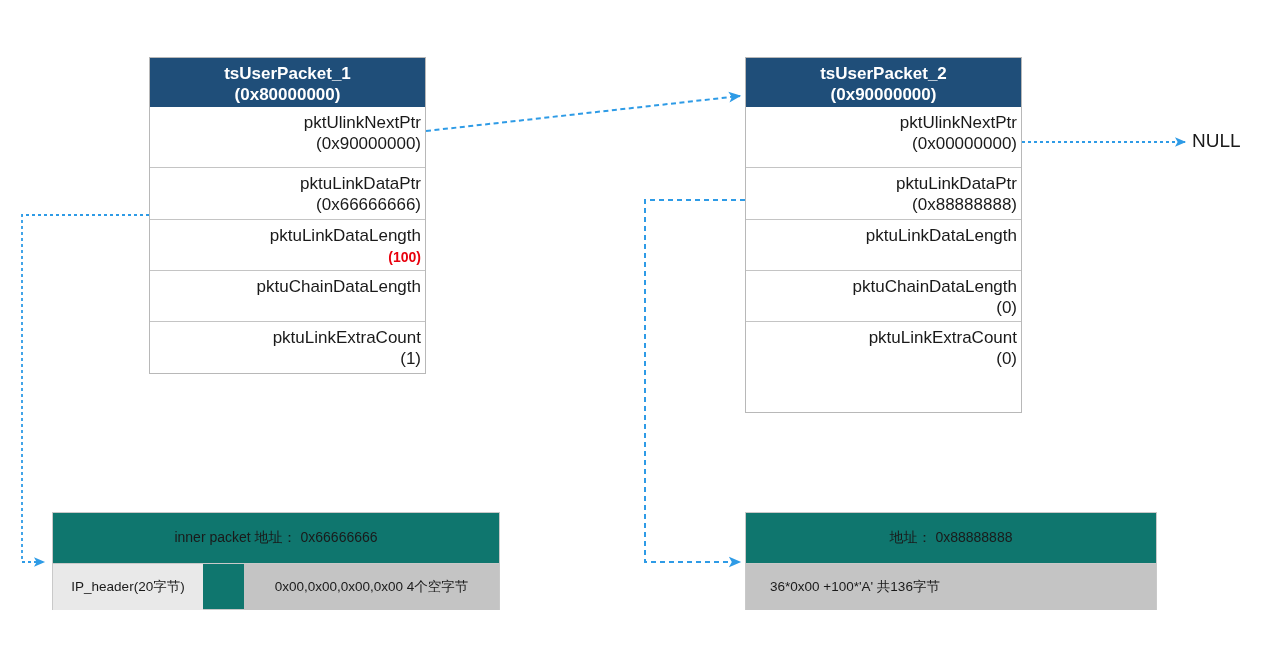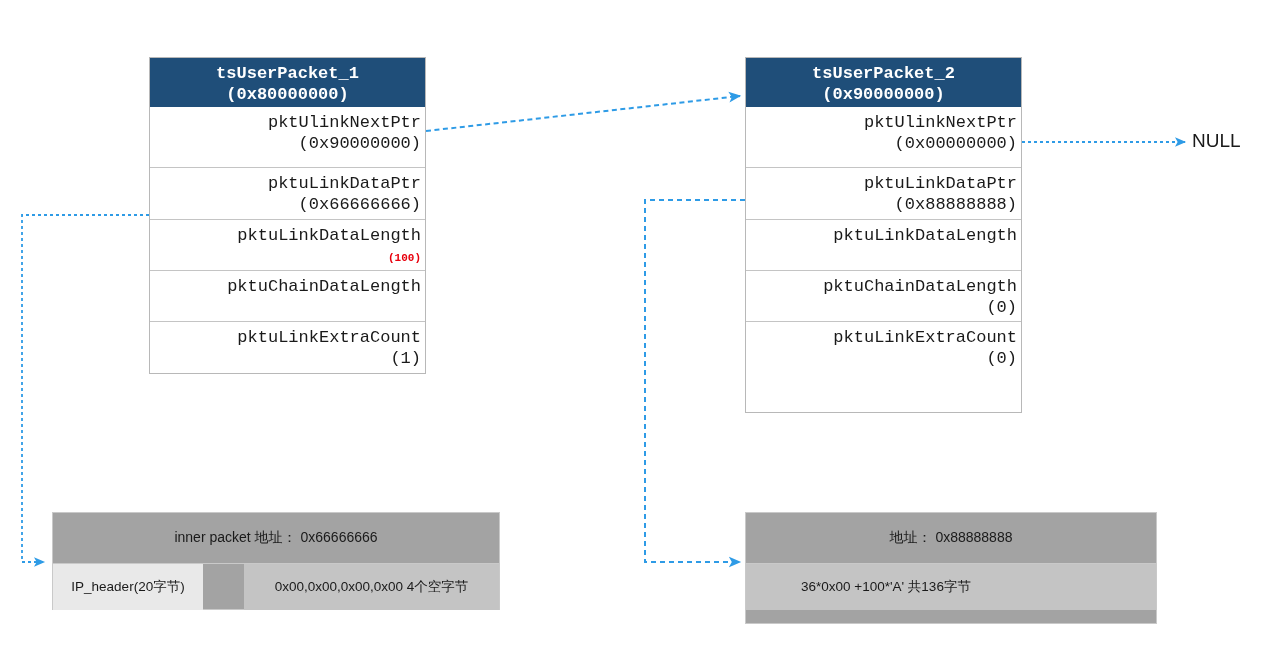"tsUserPacket_1" .struct { font-family: Liberation Mono, monospace -> none }
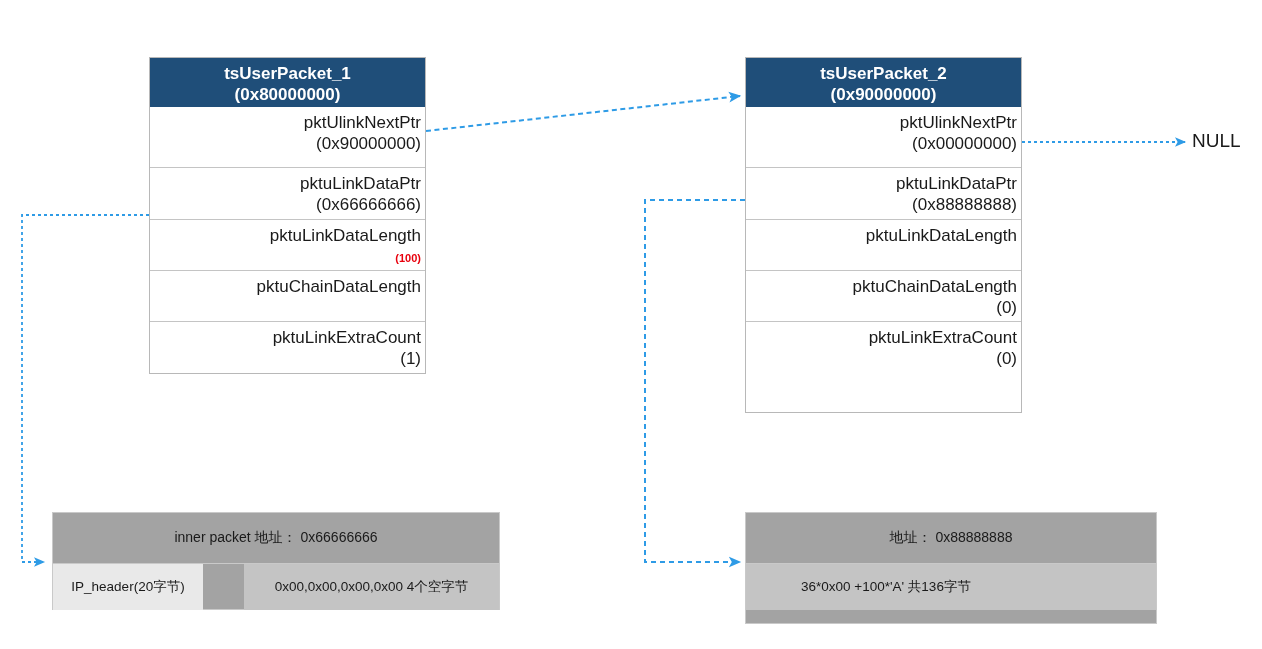"(100)" .val-red { font-size: 11px -> 14px }
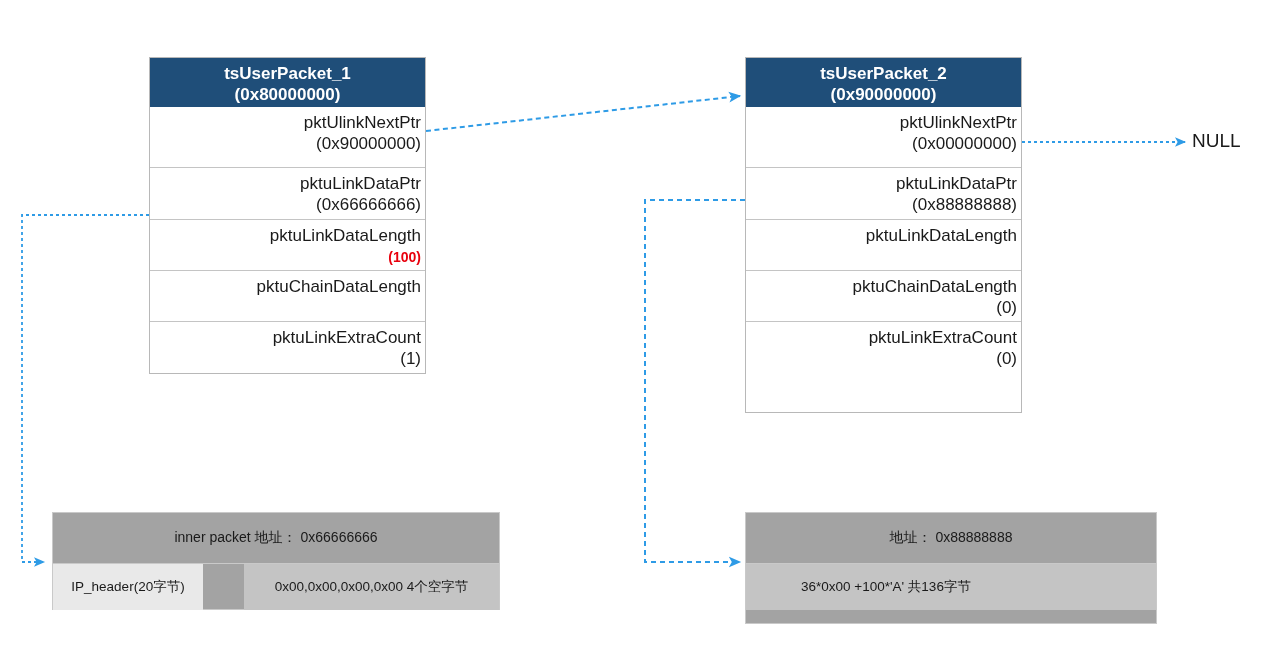"inner packet 地址： 0x66666666" .mem { background: #a3a3a3 -> #0f766e }
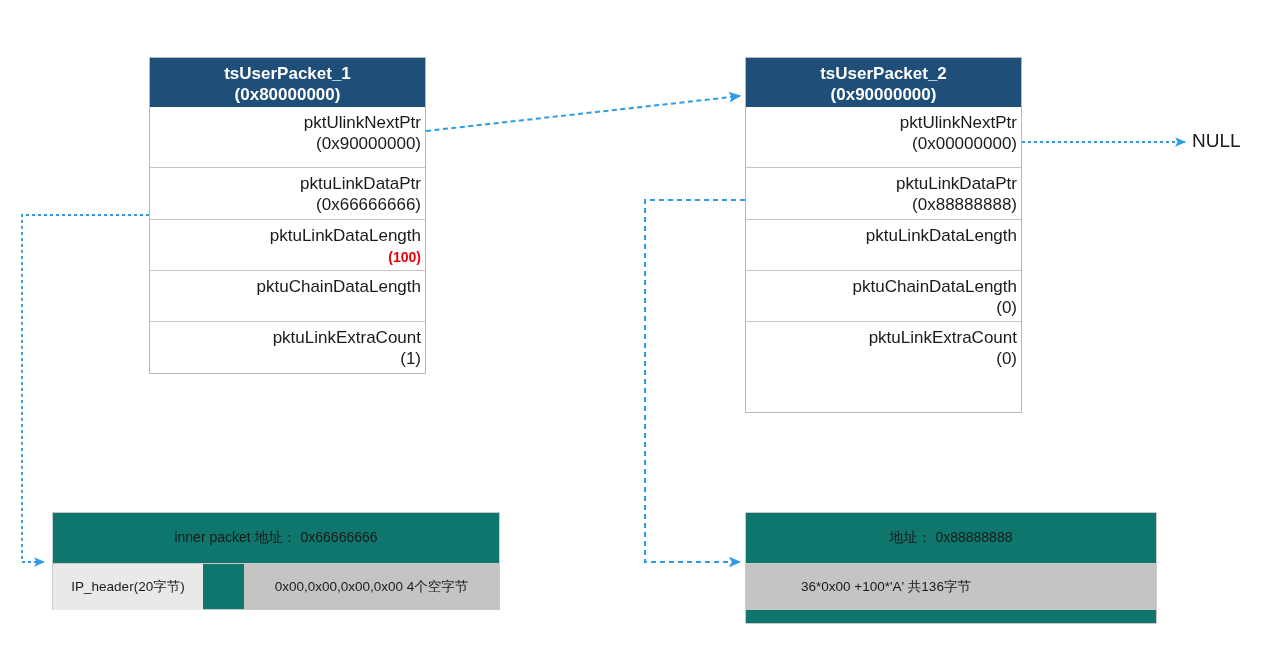"地址： 0x88888888" div.mem { height: 112px -> 98px }
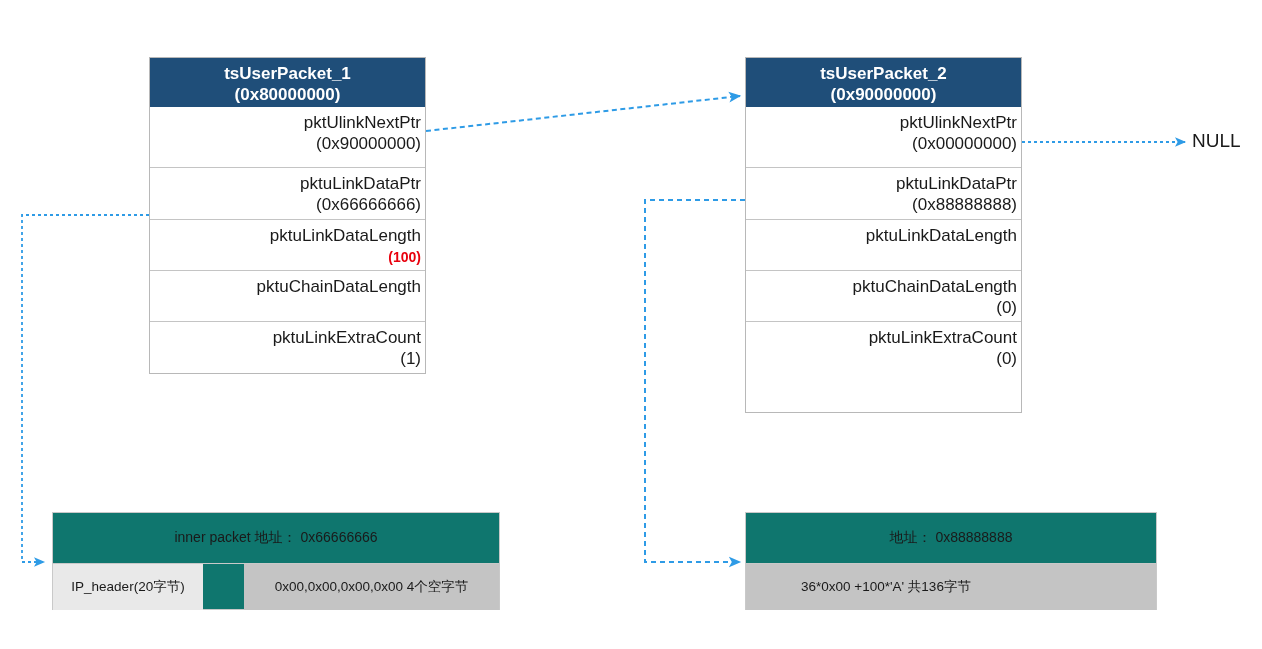"36*0x00 +100*'A' 共136字节" div.cell { padding-left: 55px -> 24px }
